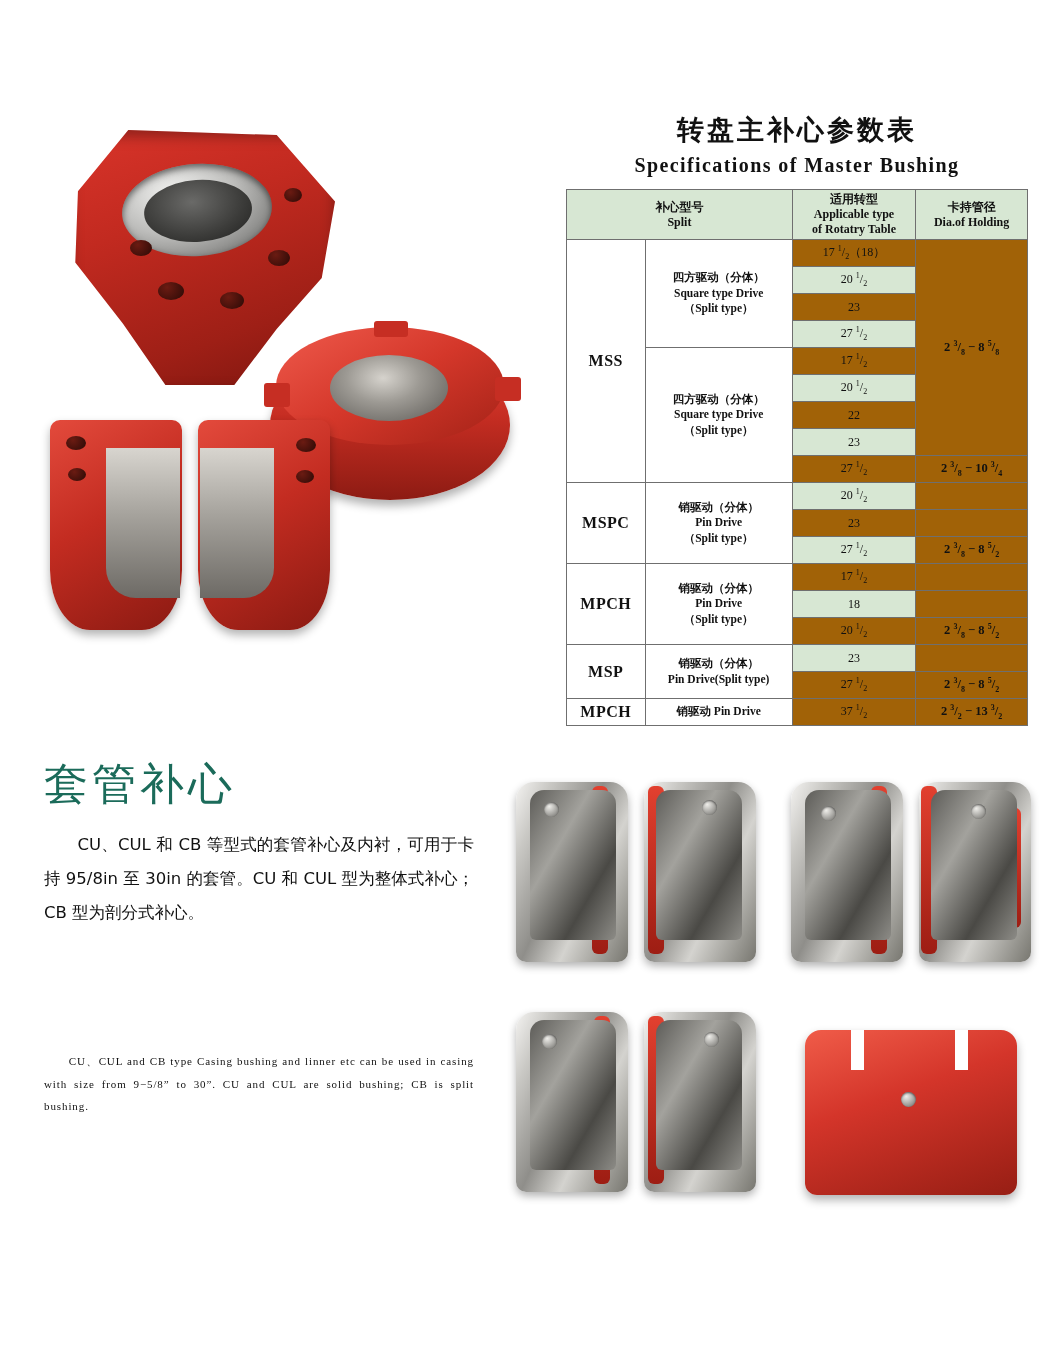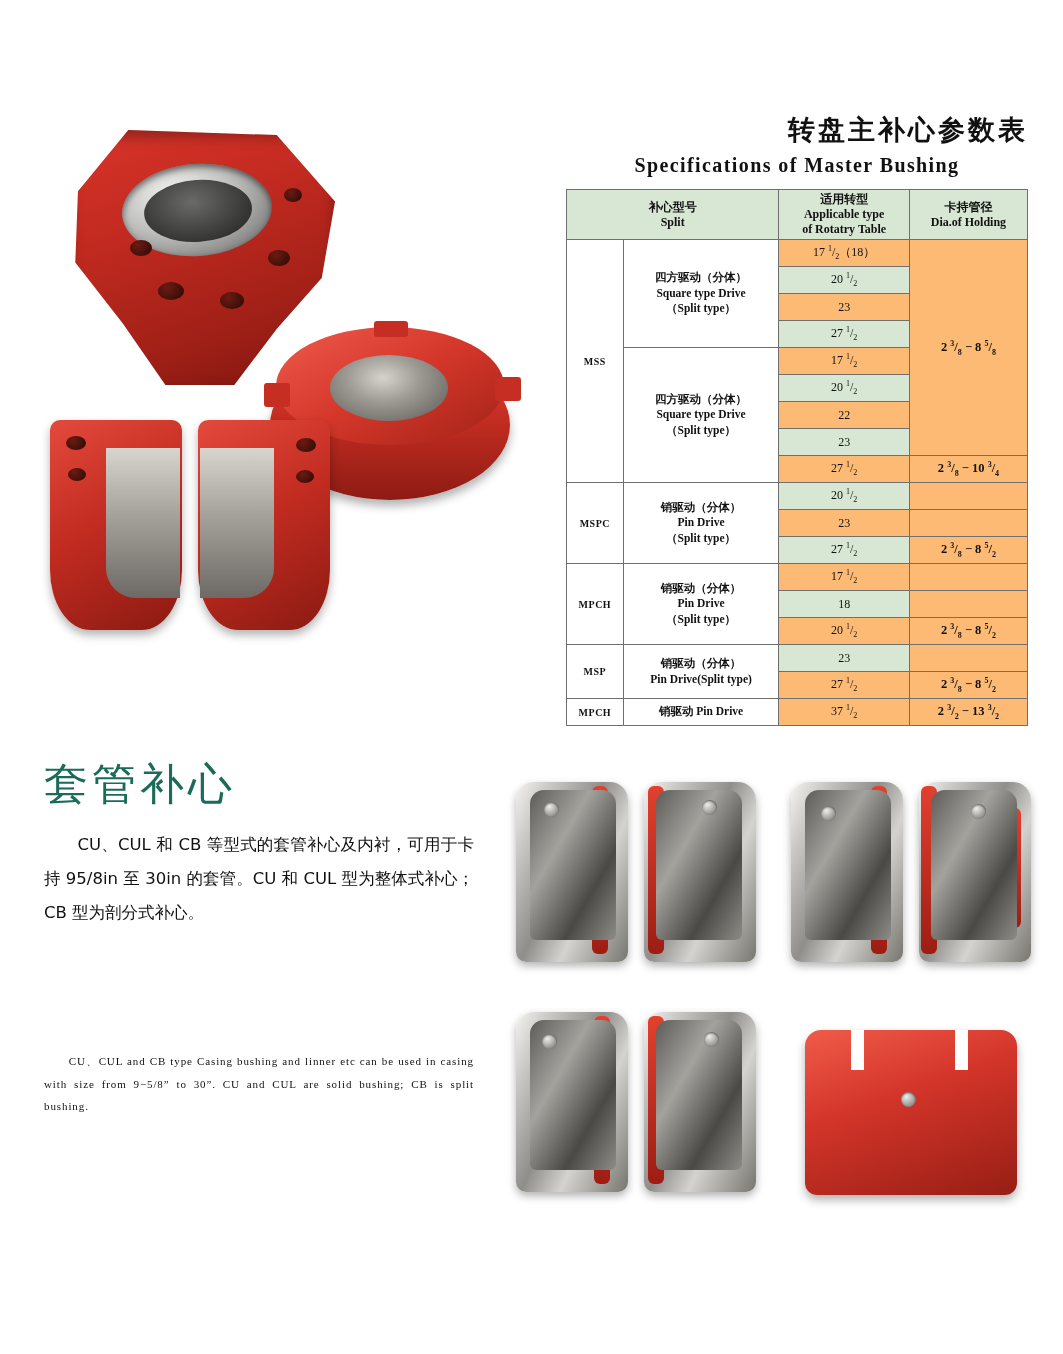"转盘主补心参数表" .tbl-title-cn { text-align: right -> center }
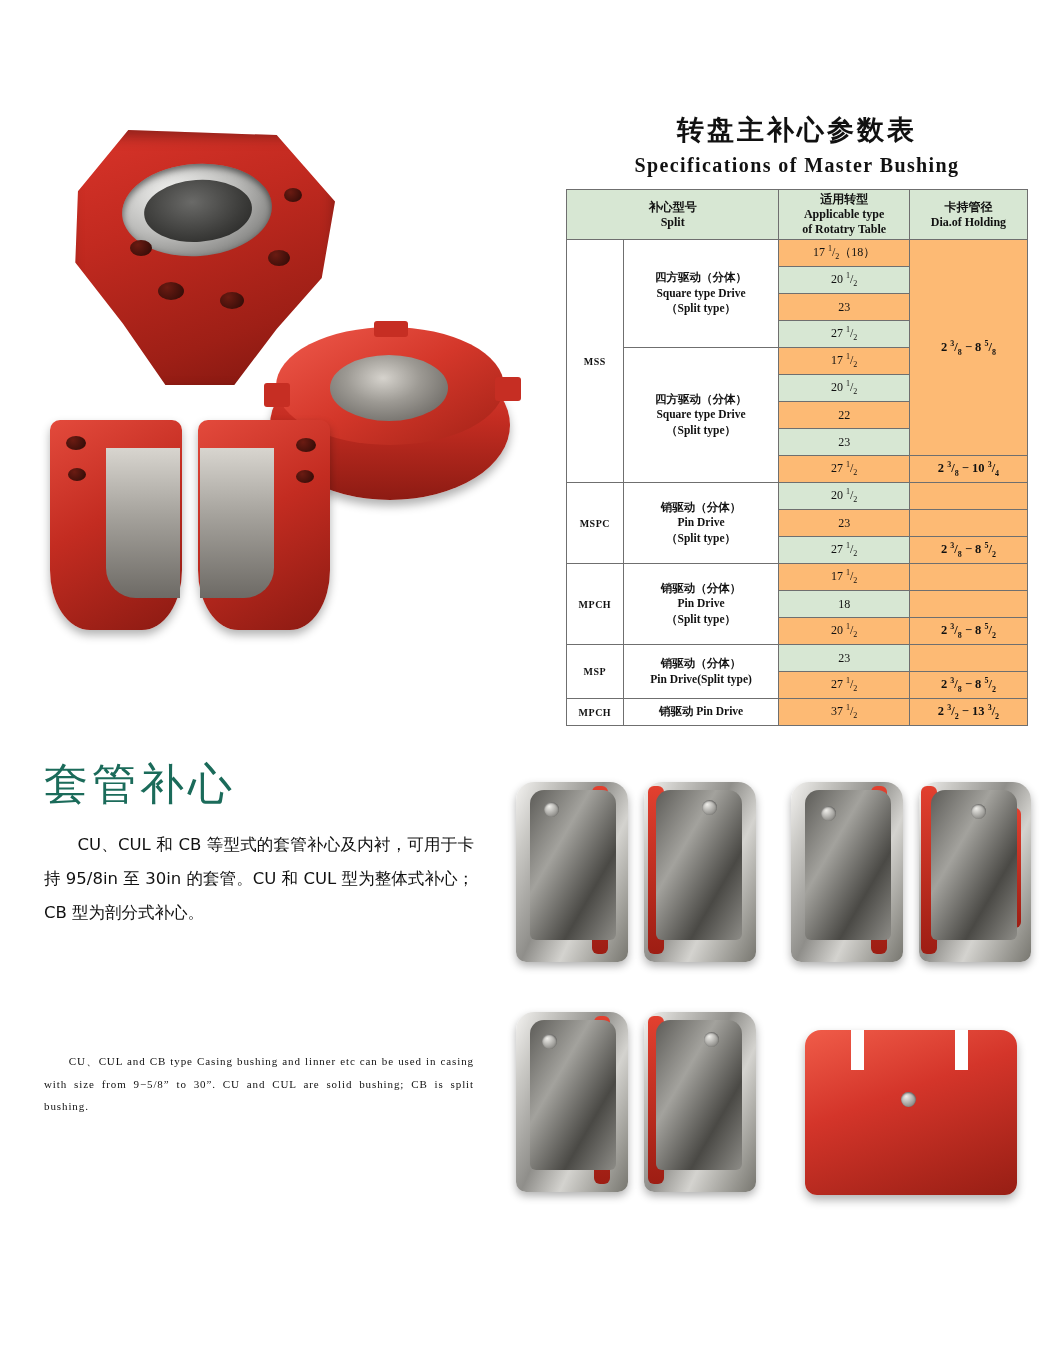"补心型号" table.spec { background: #fdba74 -> #a16207 }
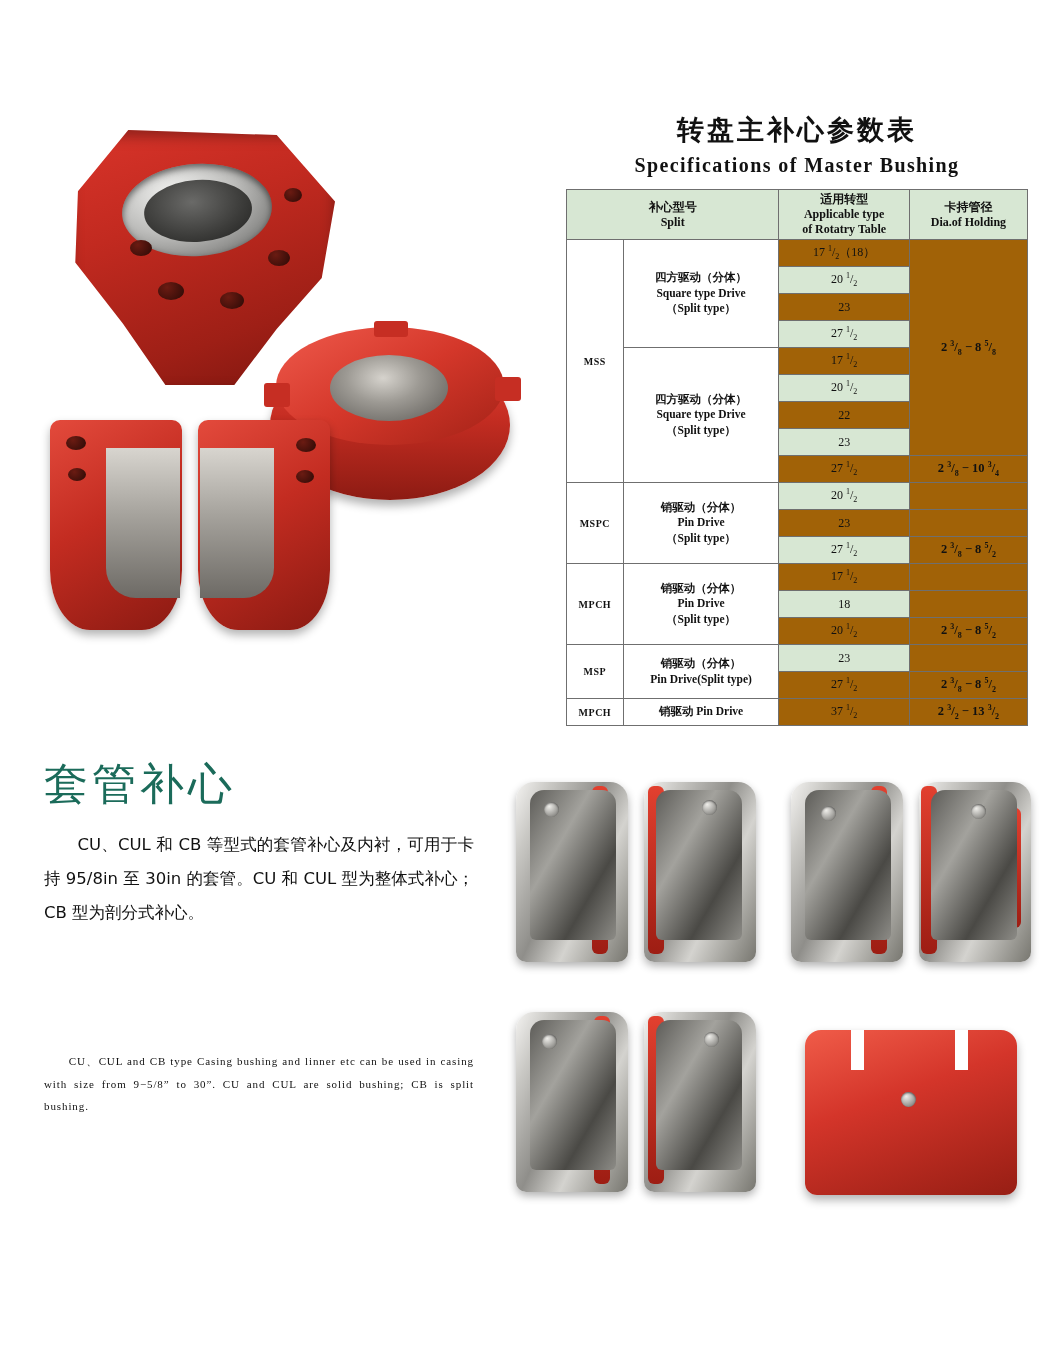"MSS" td.grp { font-size: 10px -> 16px }
